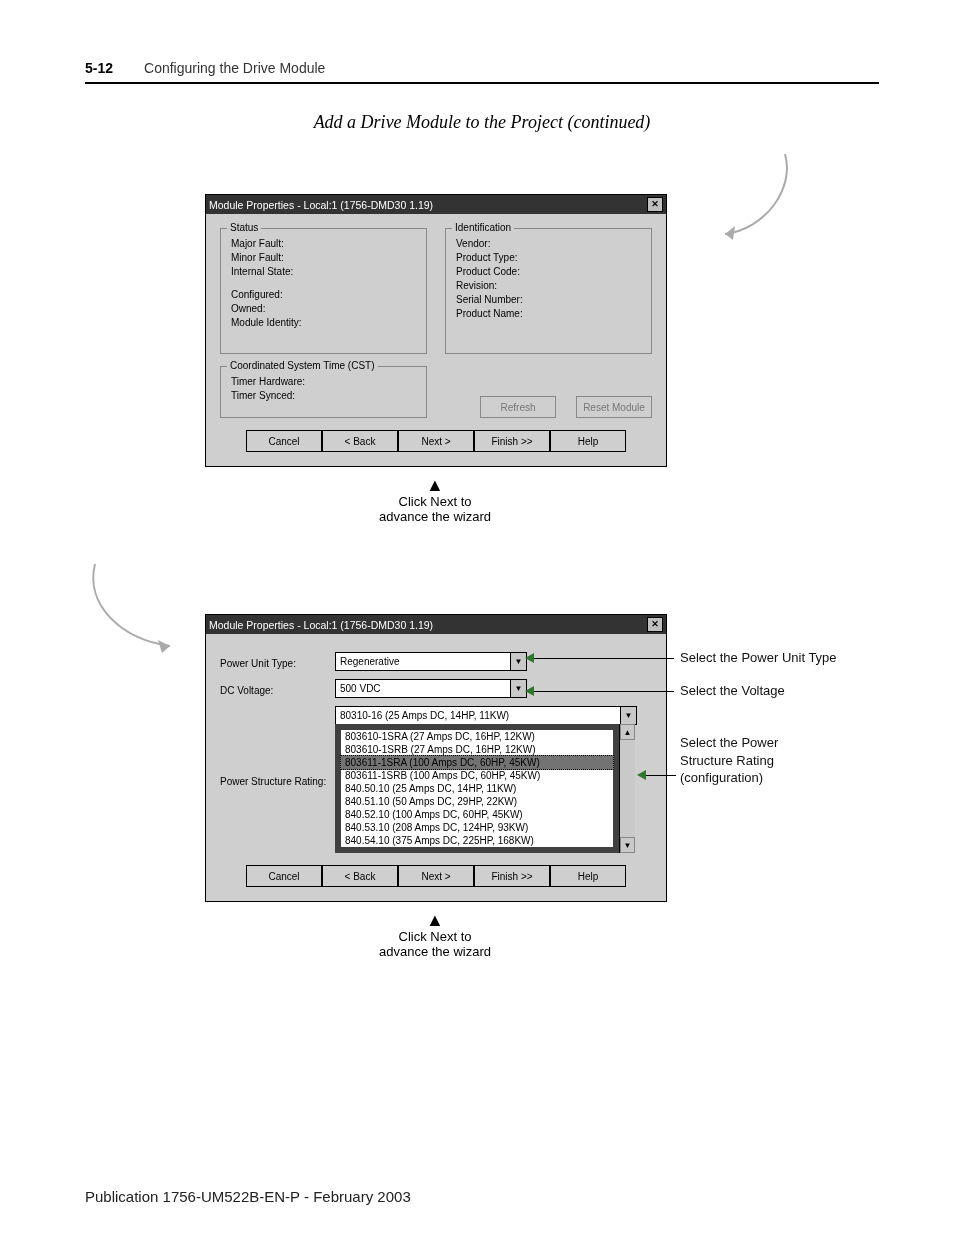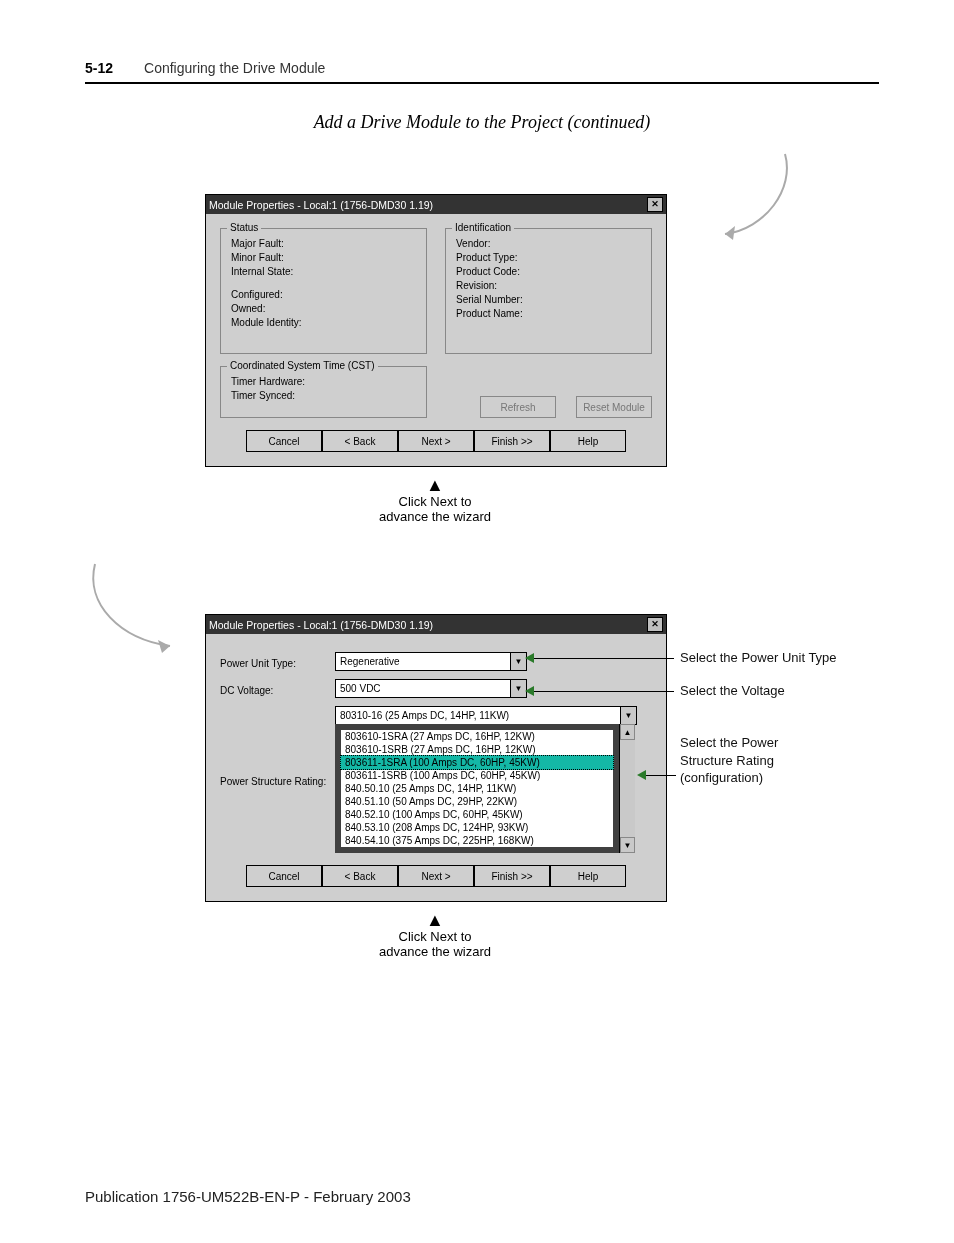"803611-1SRA (100 Amps DC, 60HP," .listbox .opt.selhl { background: #14b8a6 -> #737373 }
